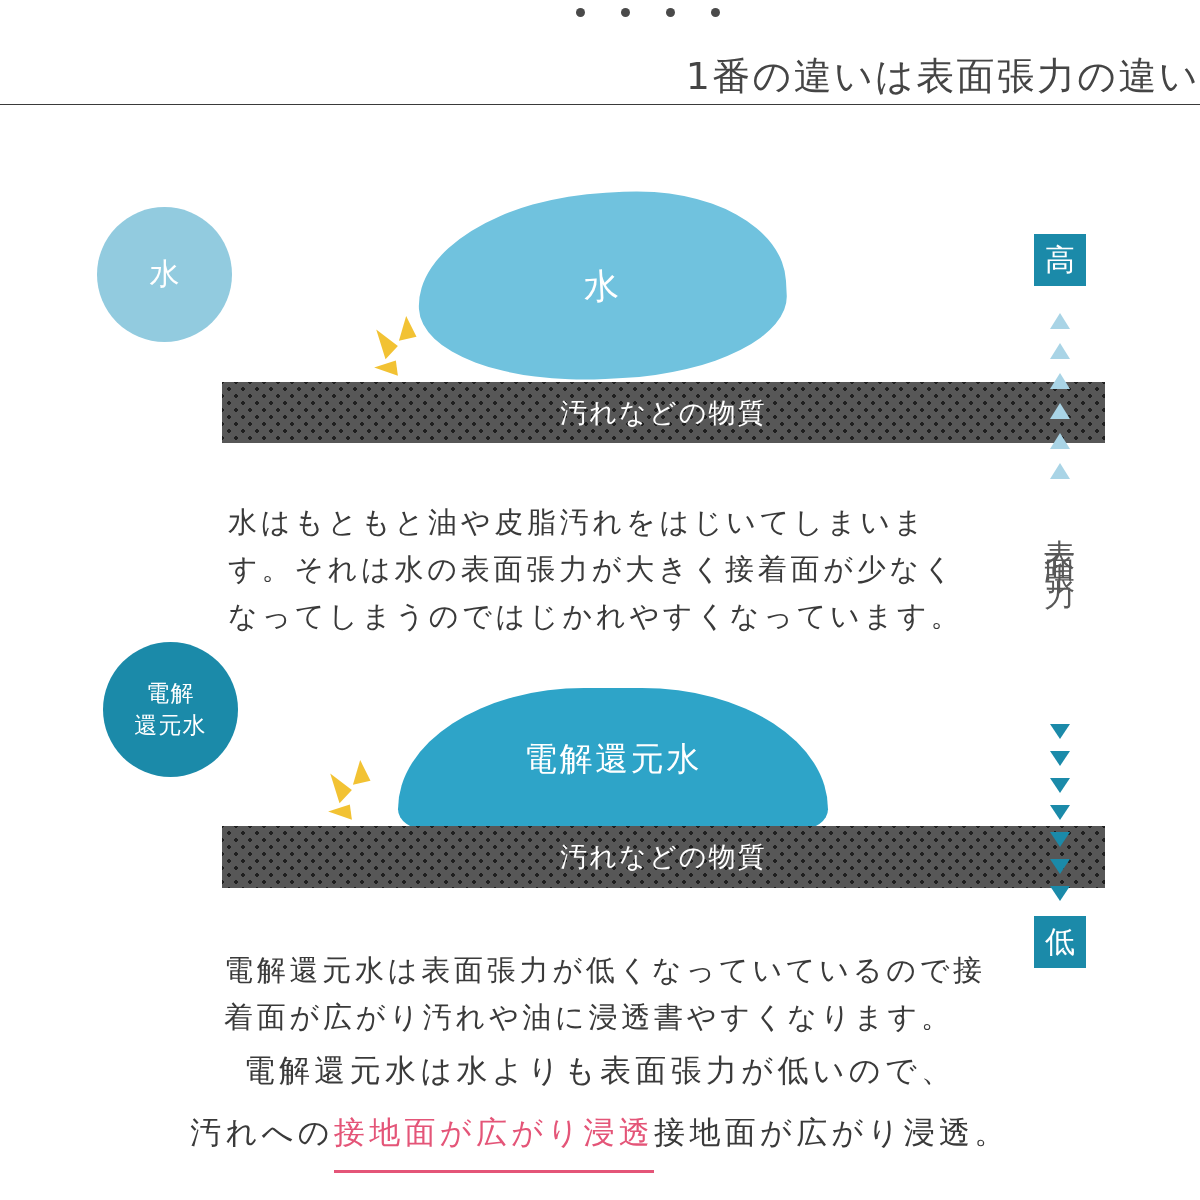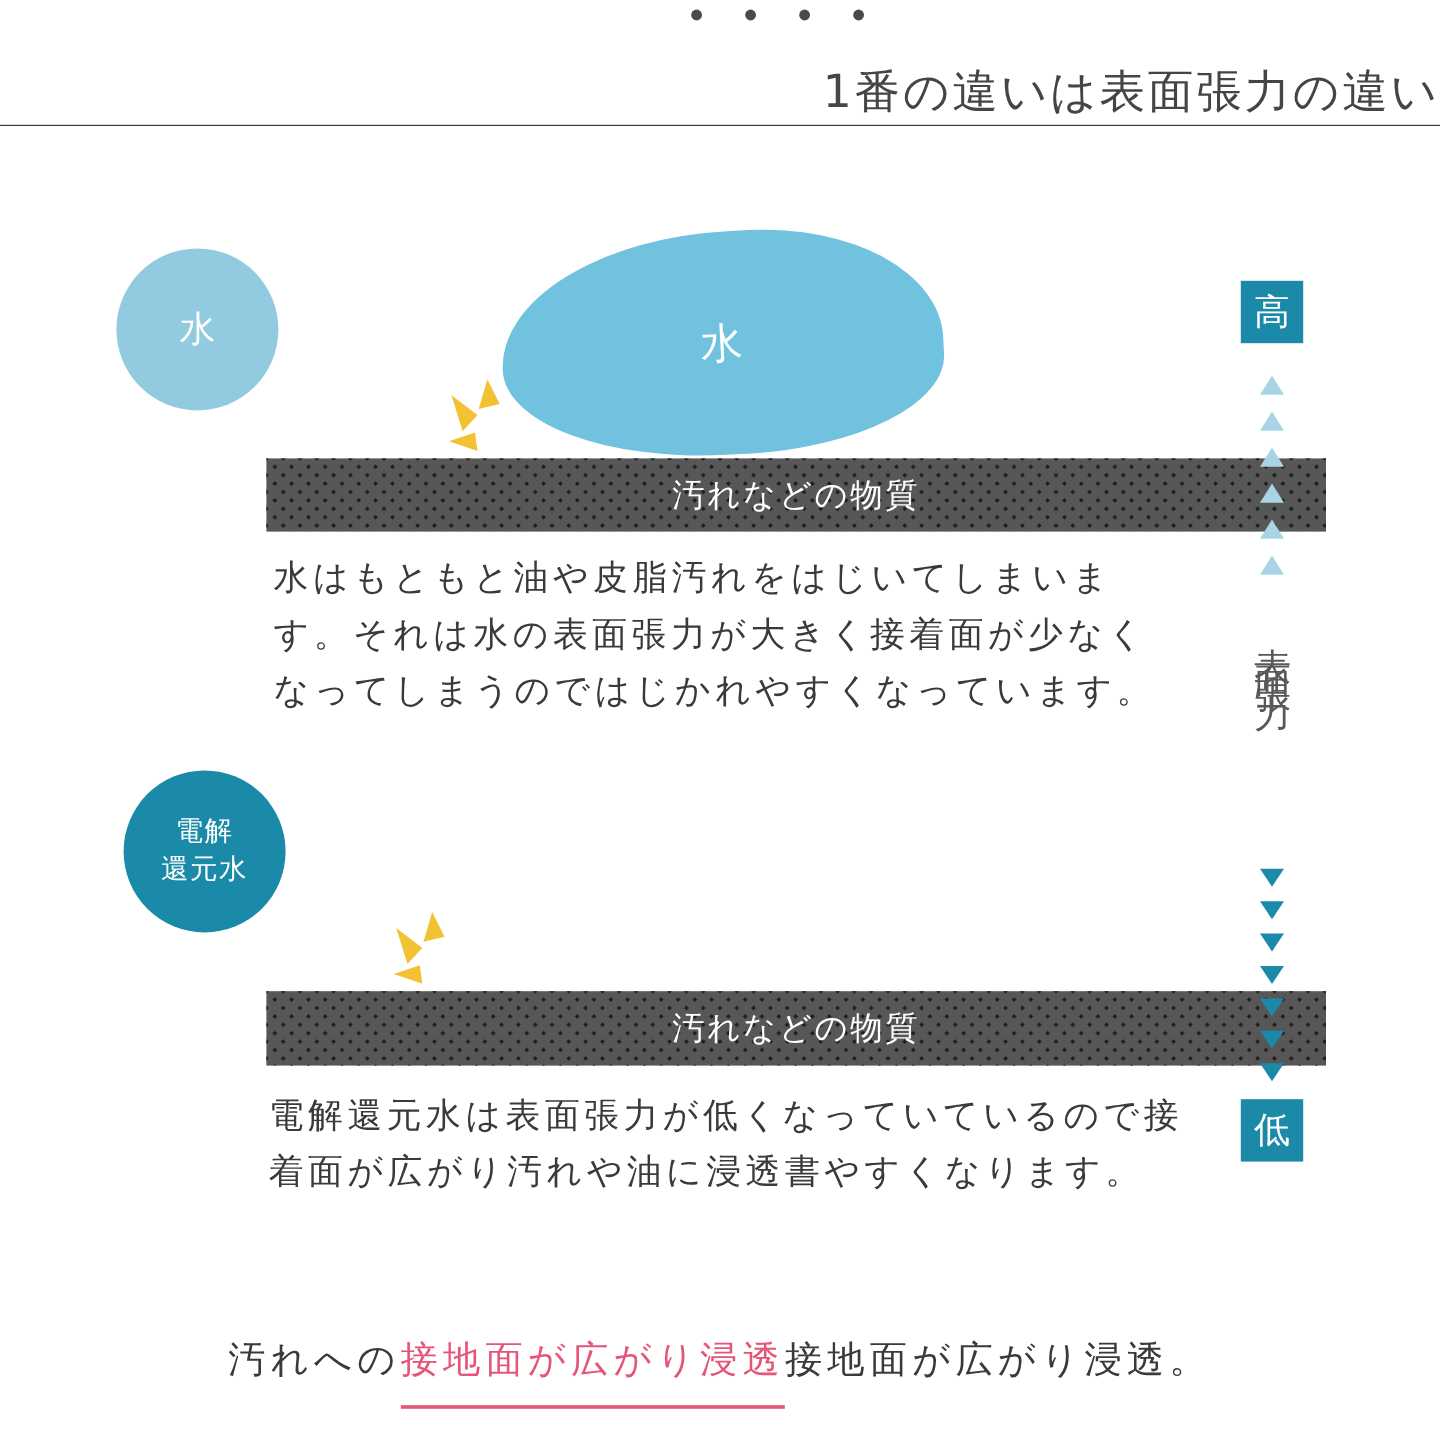"水はもともと油や皮脂汚れをはじいてしまいま" .para { margin-top: none -> 41px }
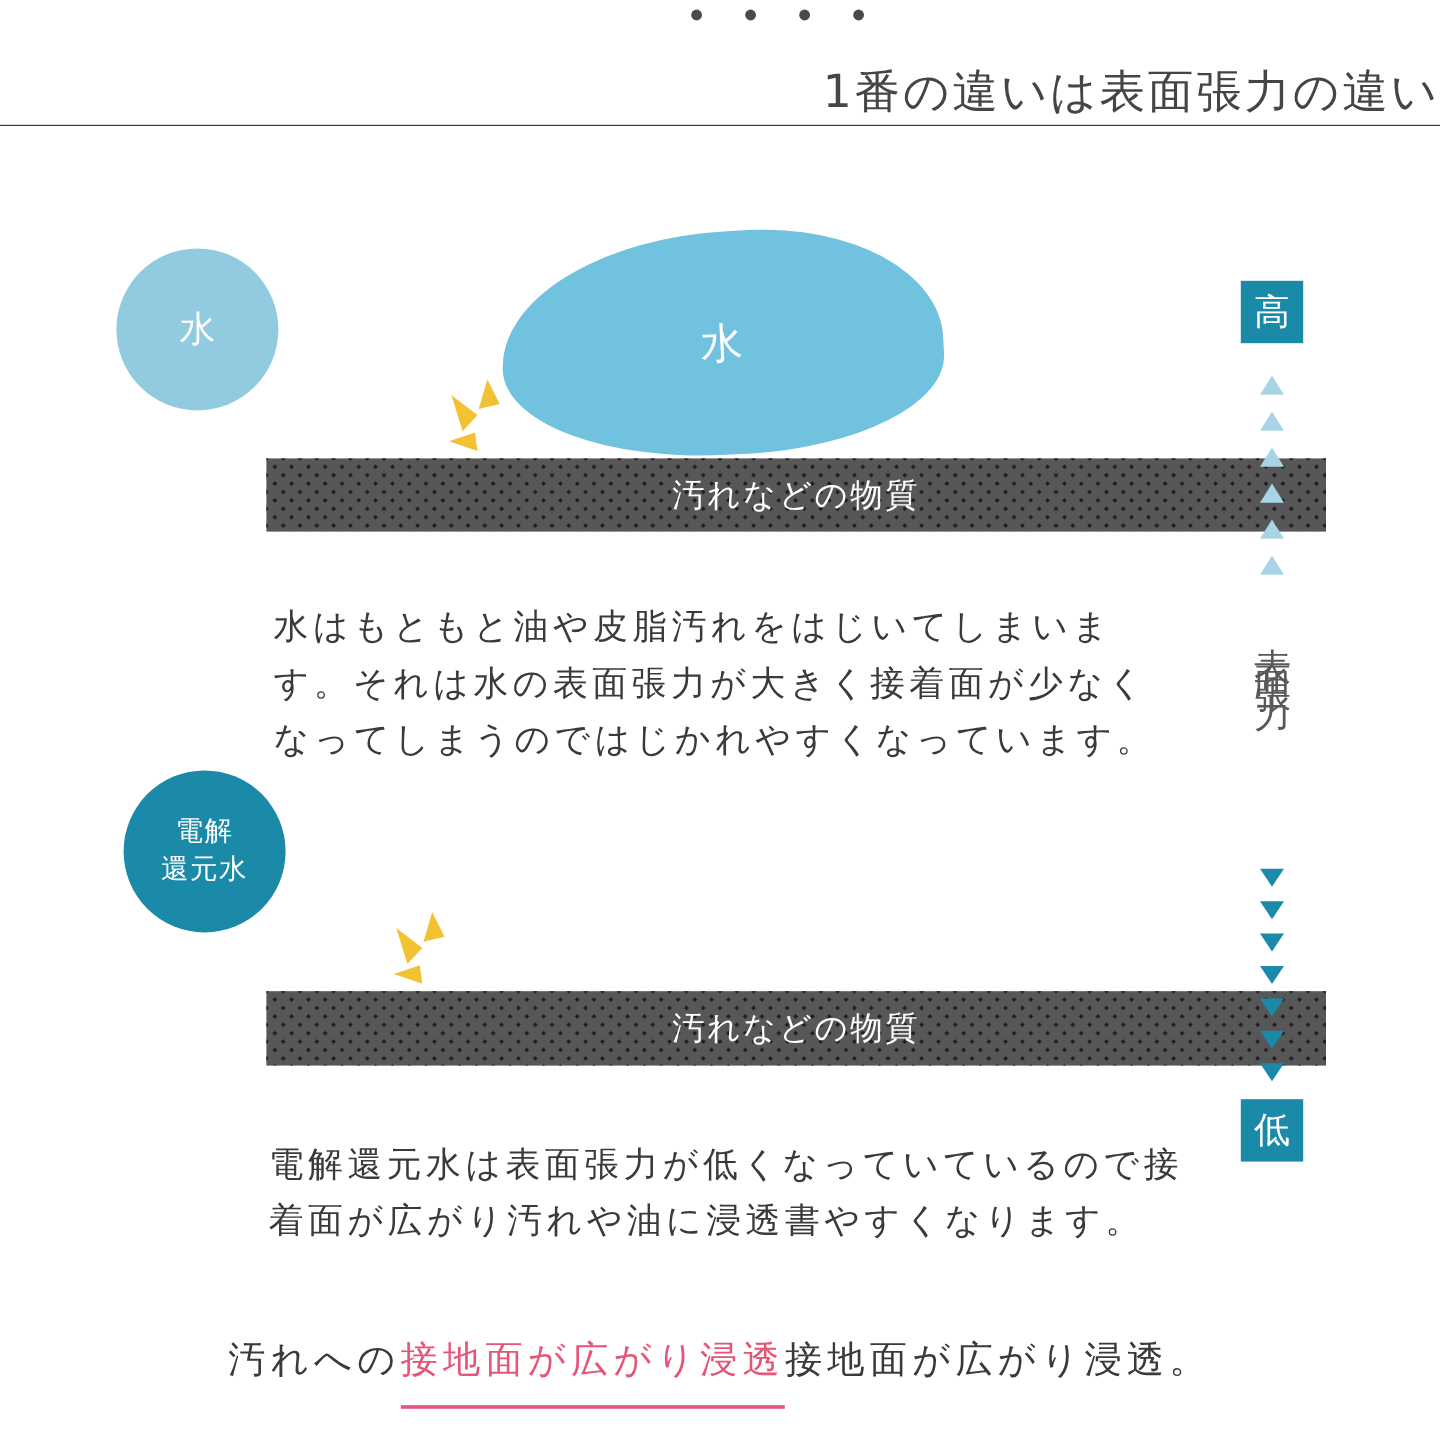"電解還元水" div.droplet-denkai { html: none -> <div> <span>電解還元水</span> </div> }
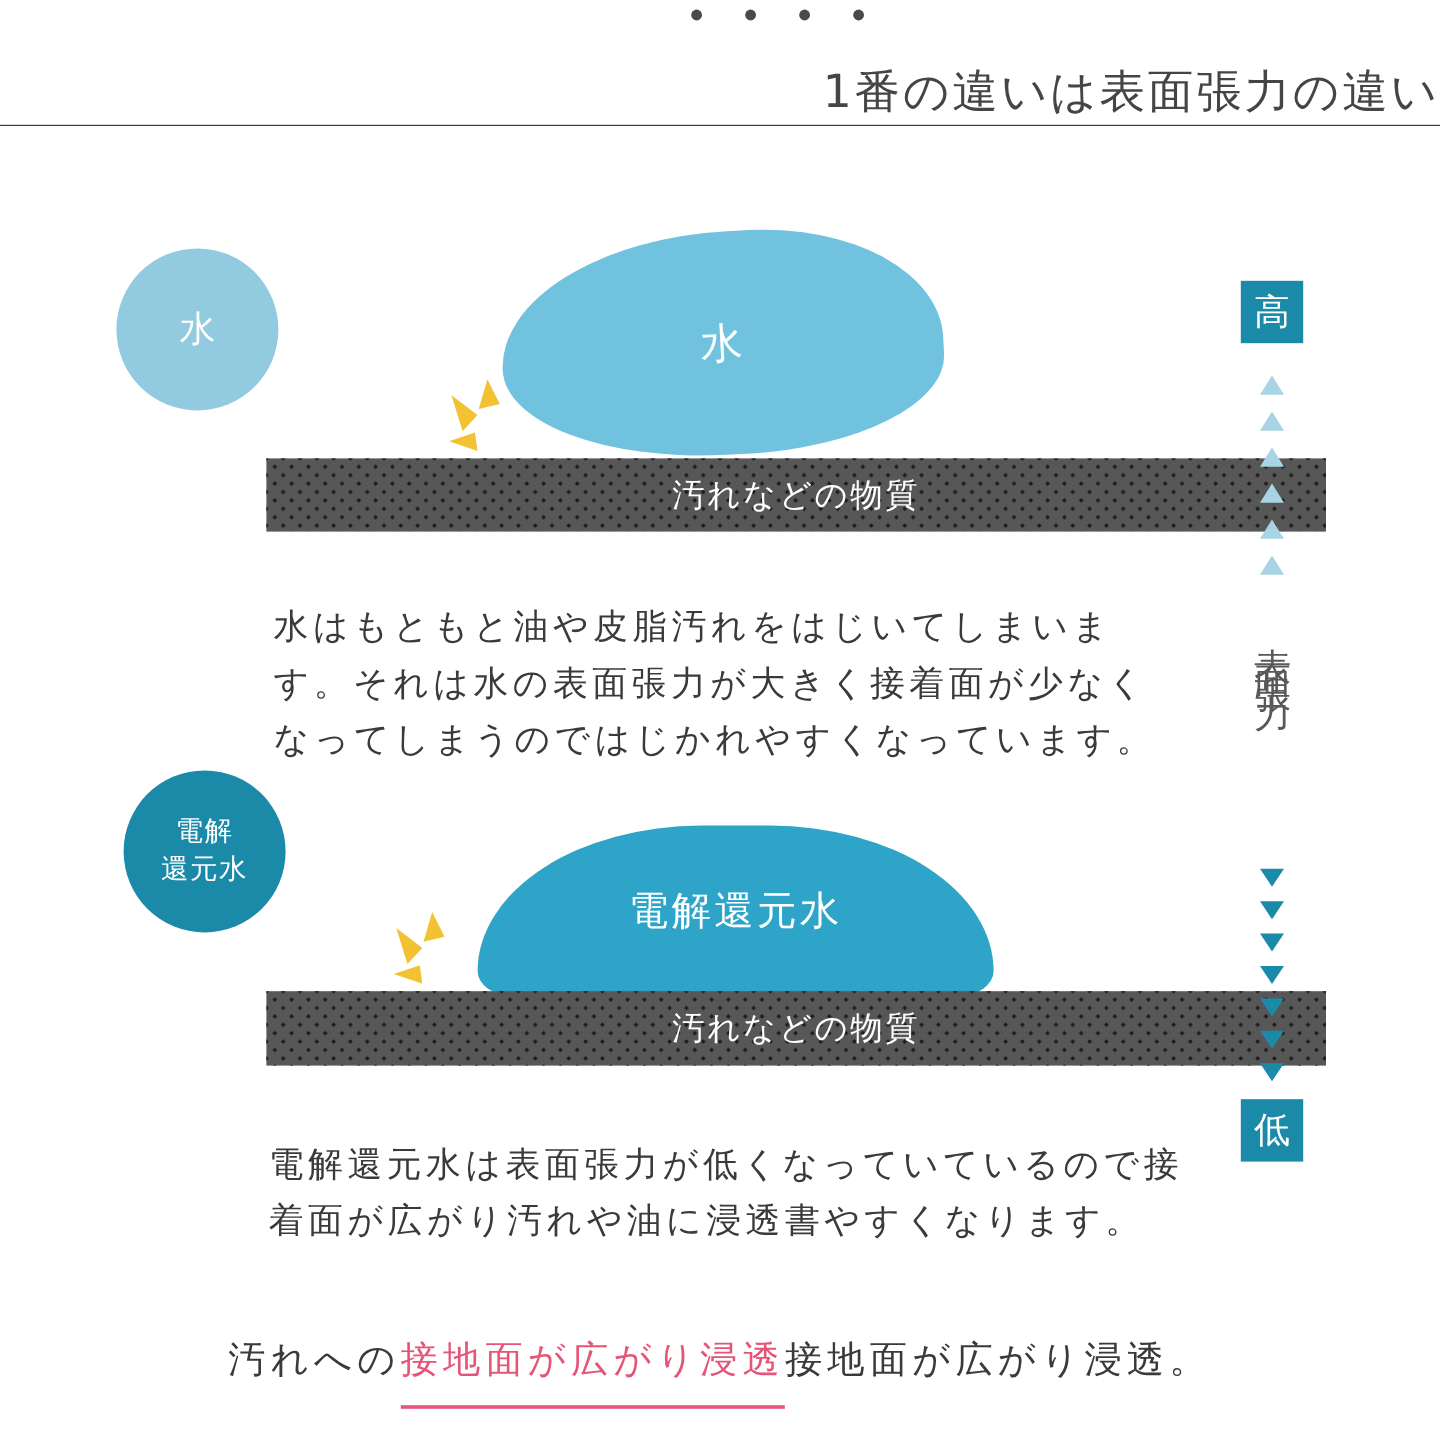"電解還元水は水よりも表面張力が低いので、" div.footer-line { html: none -> <div>電解還元水は水よりも表面張力が低いので、</div> }
